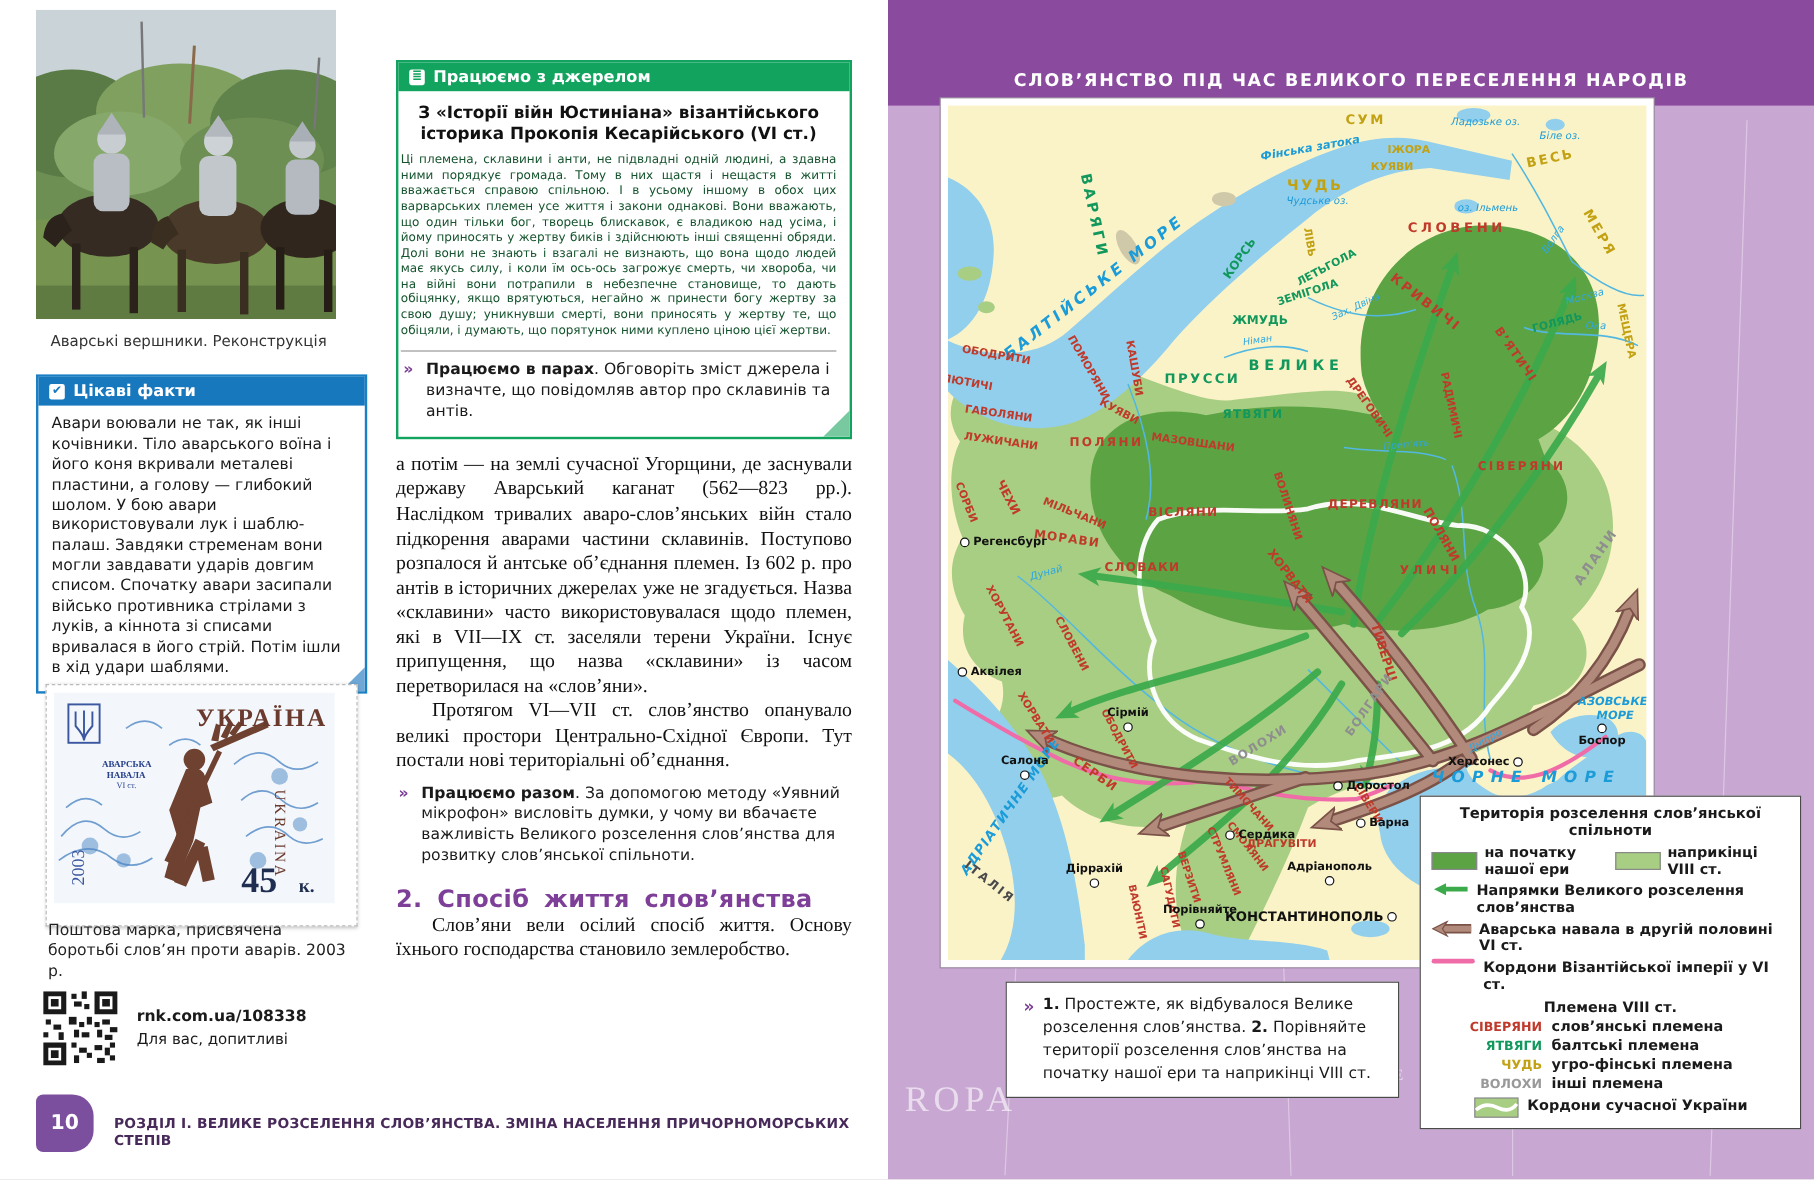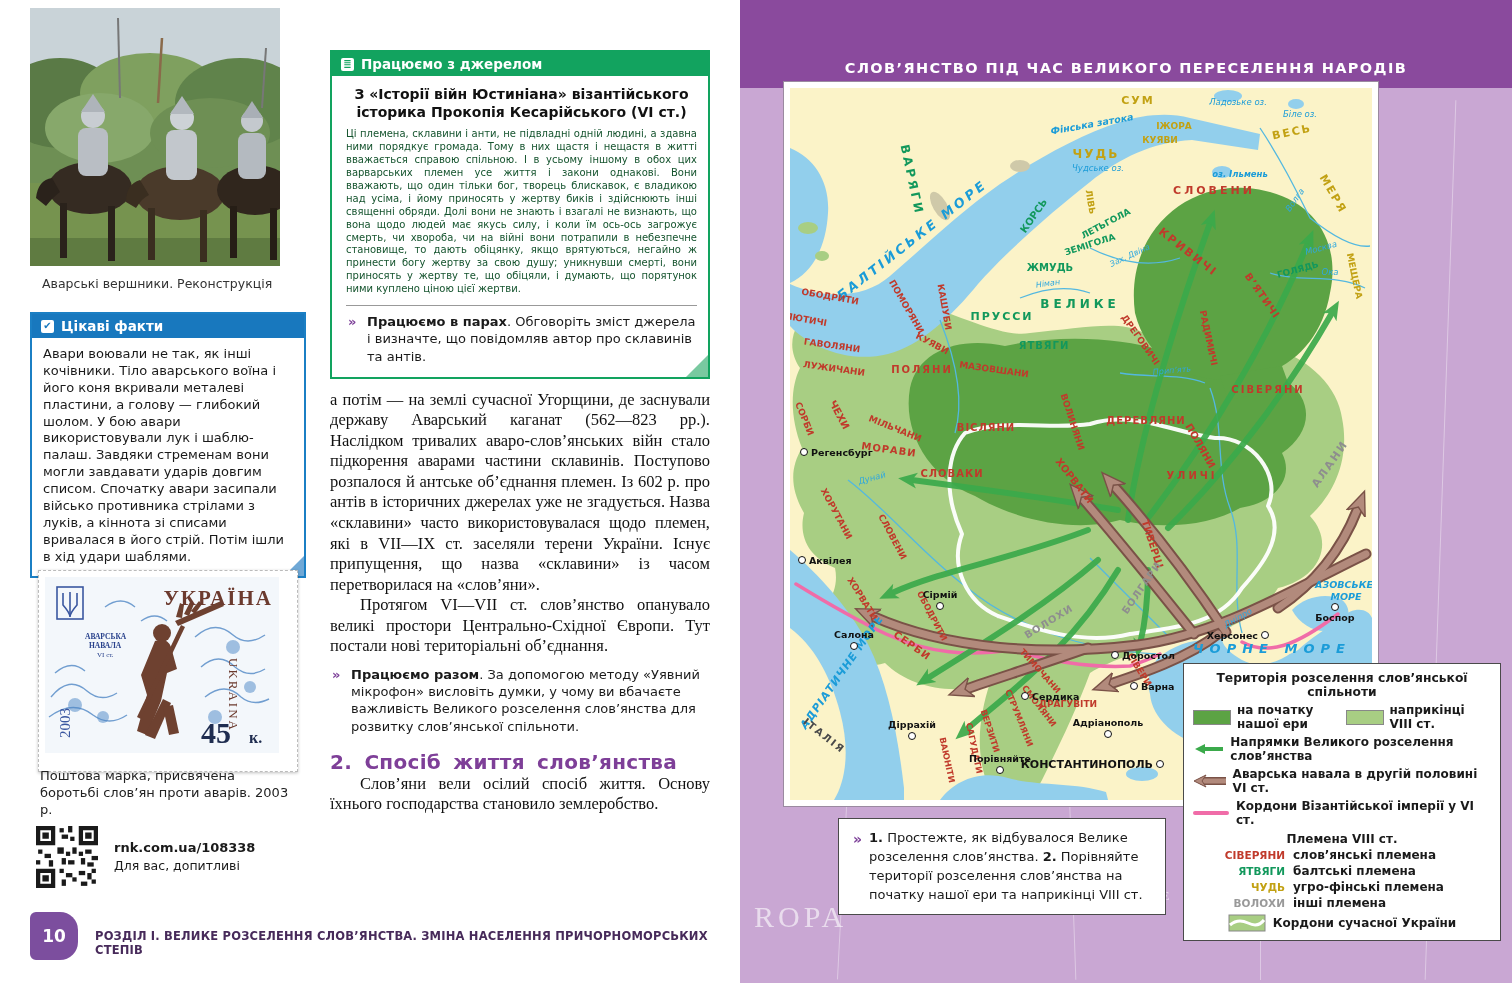"З «Історії війн Юстиніана»" #source-inner { padding: 7px 11px 12px 14px -> 7px 11px 12px 2px }
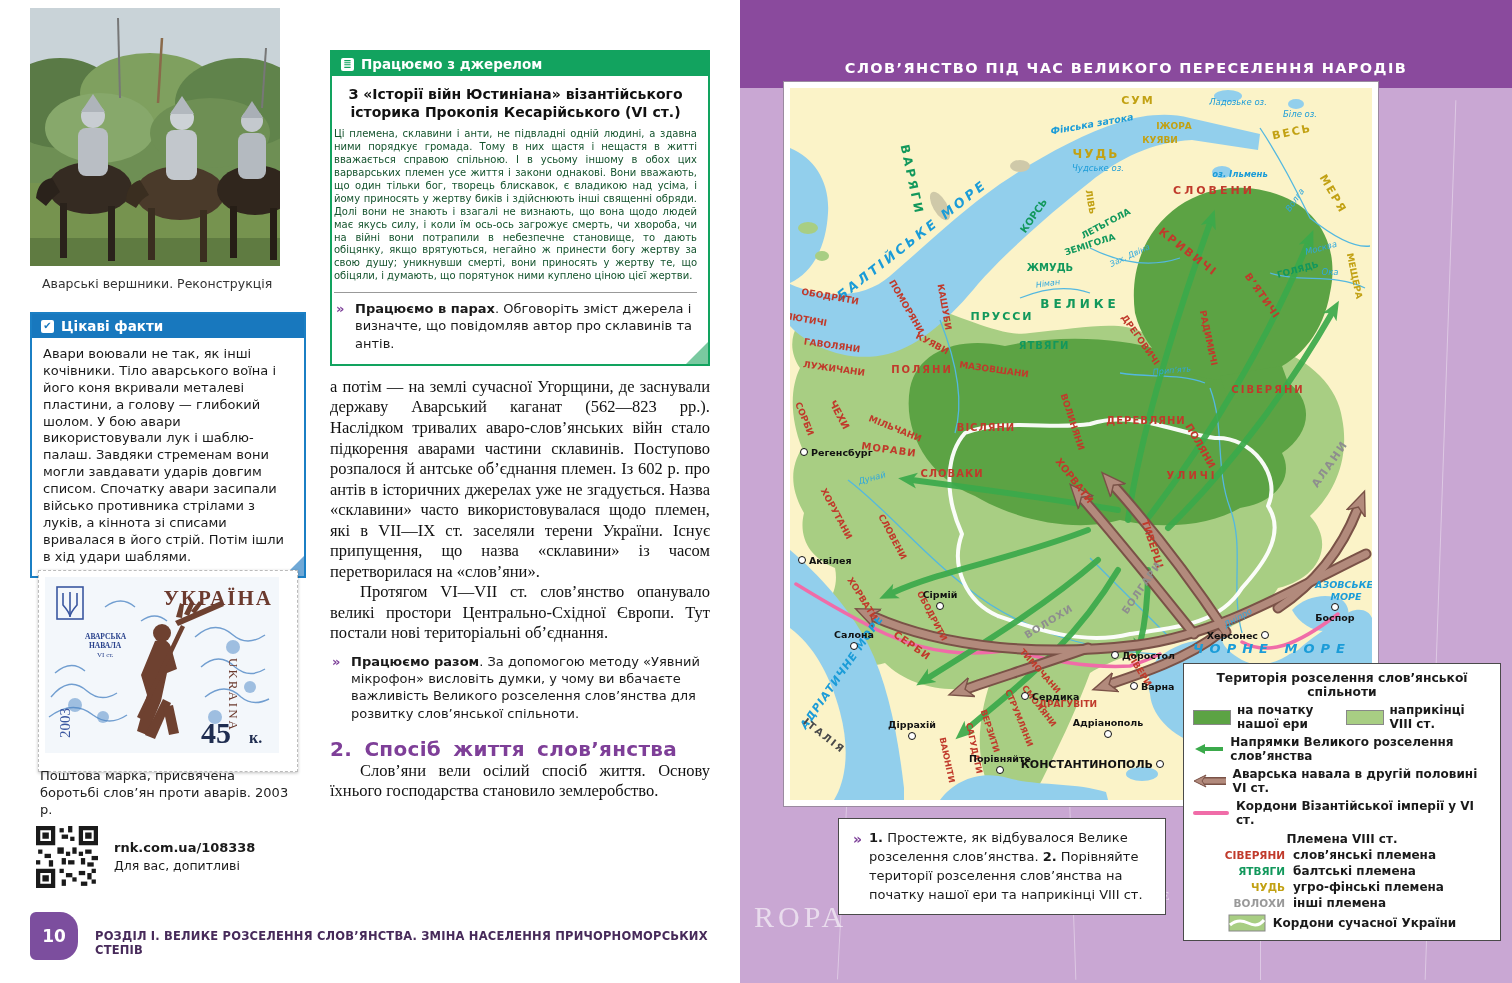"оз. Ільмень" span.mlbl { font-weight: bold -> none }
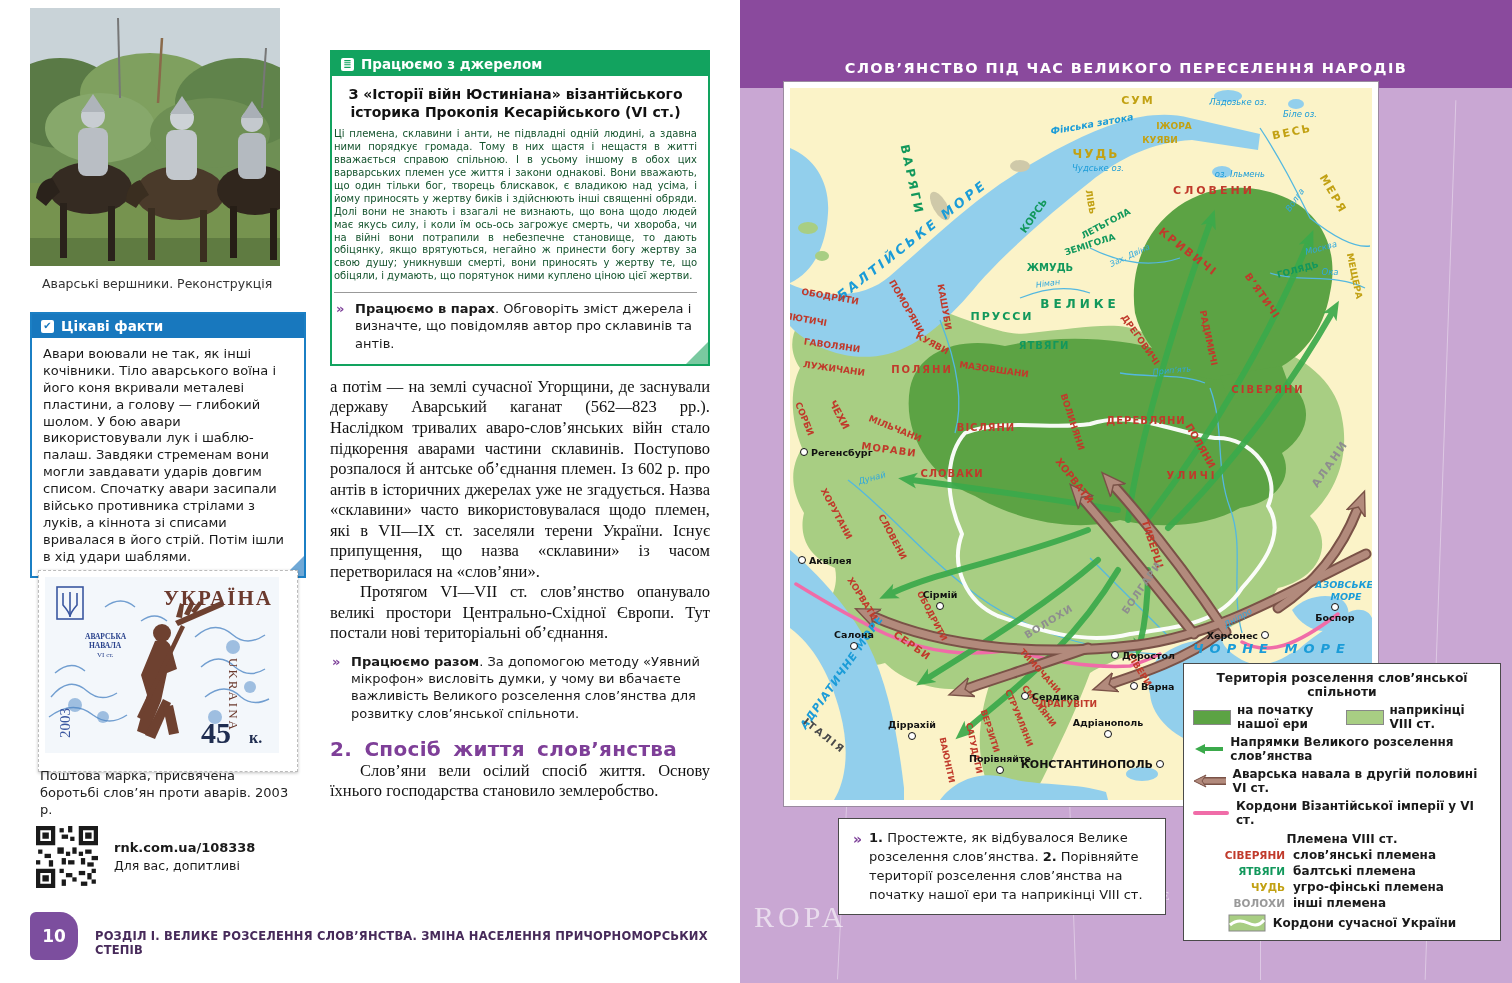"на початку нашої ери" .lg-row { align-items: center -> none }
